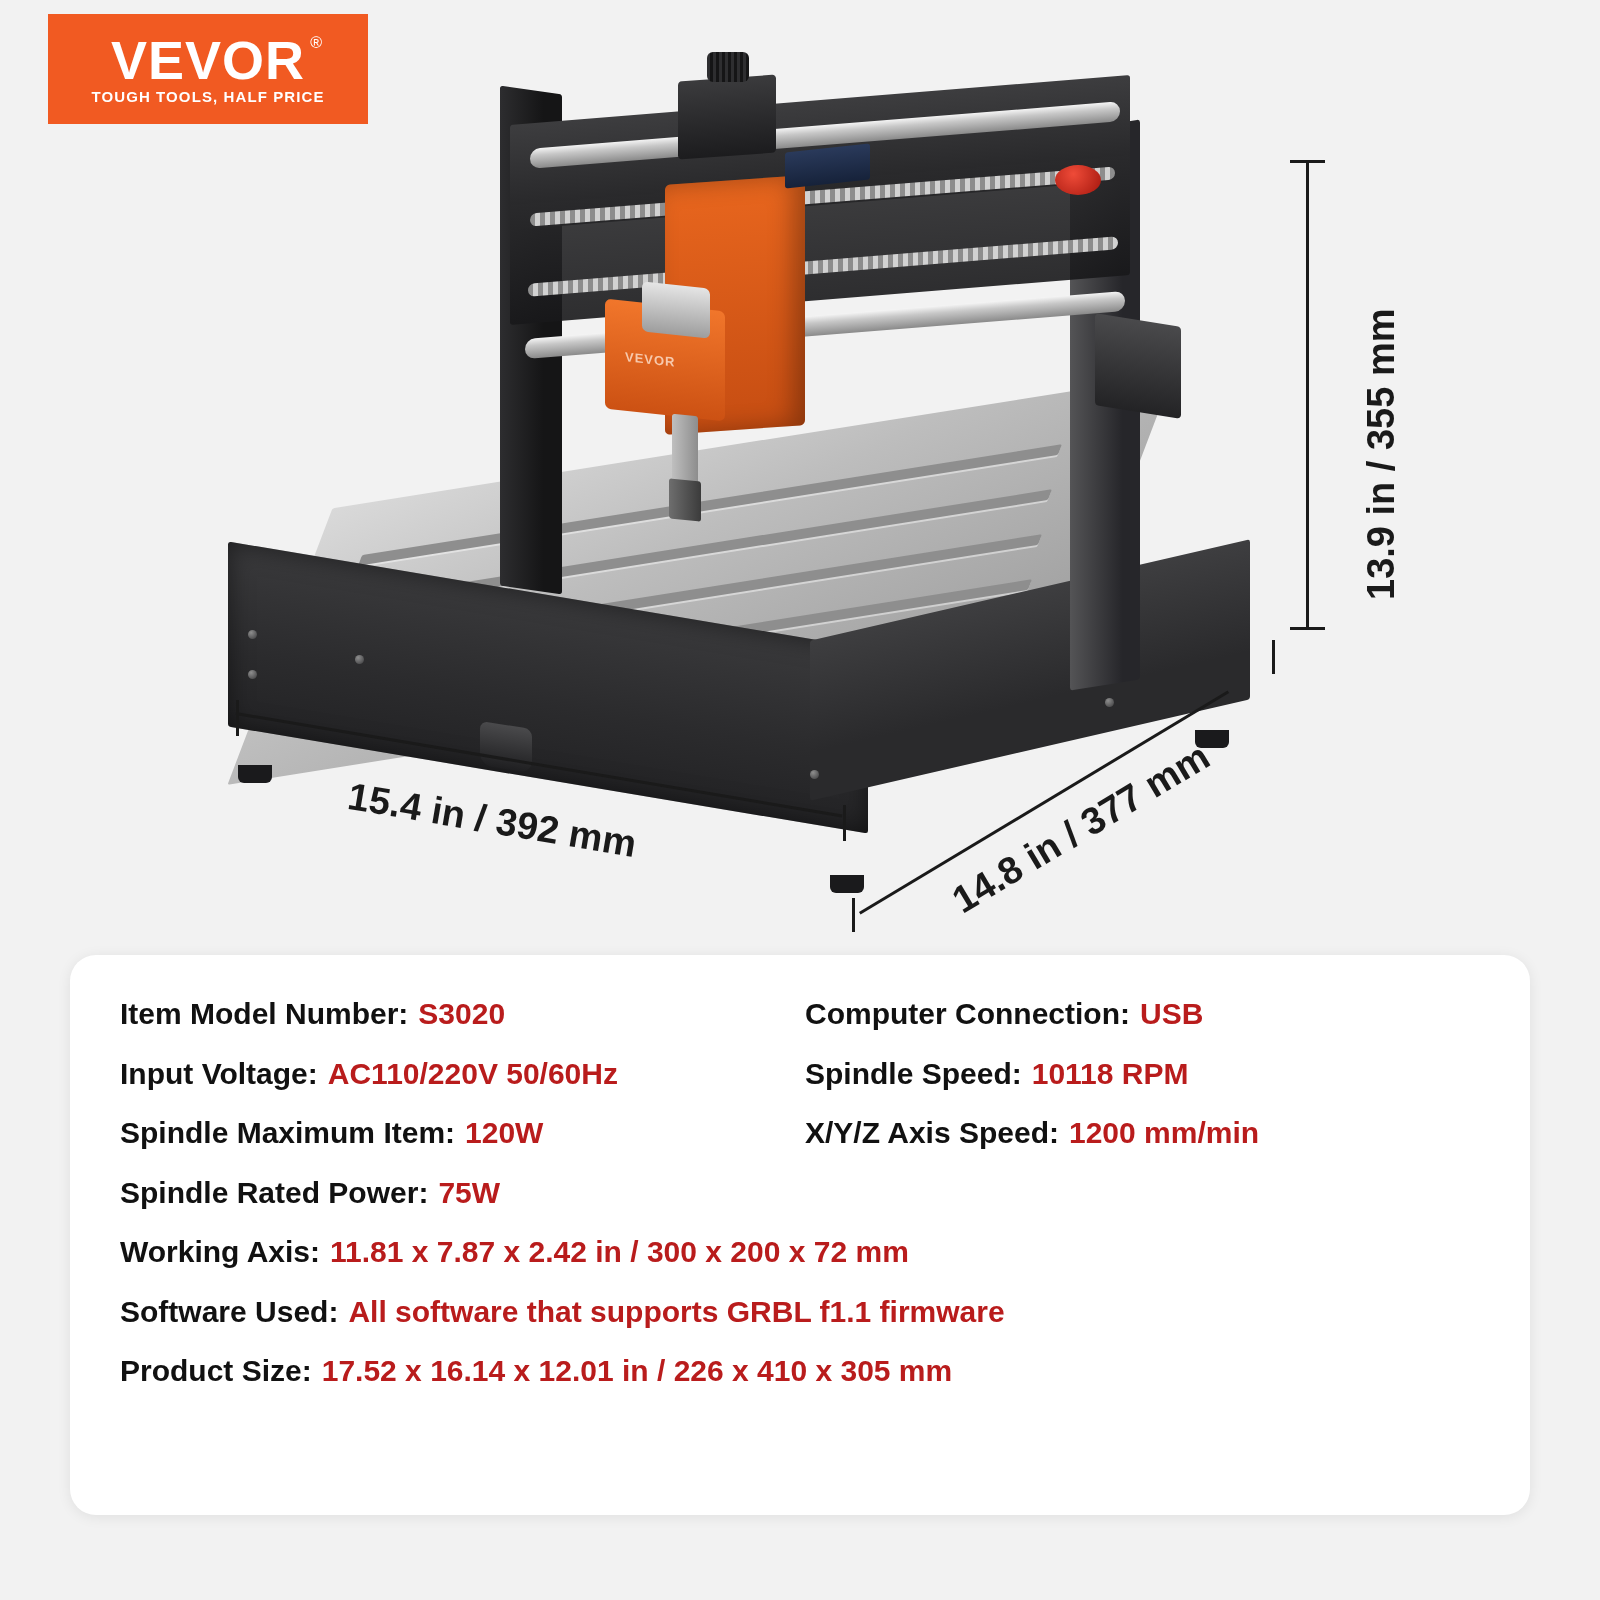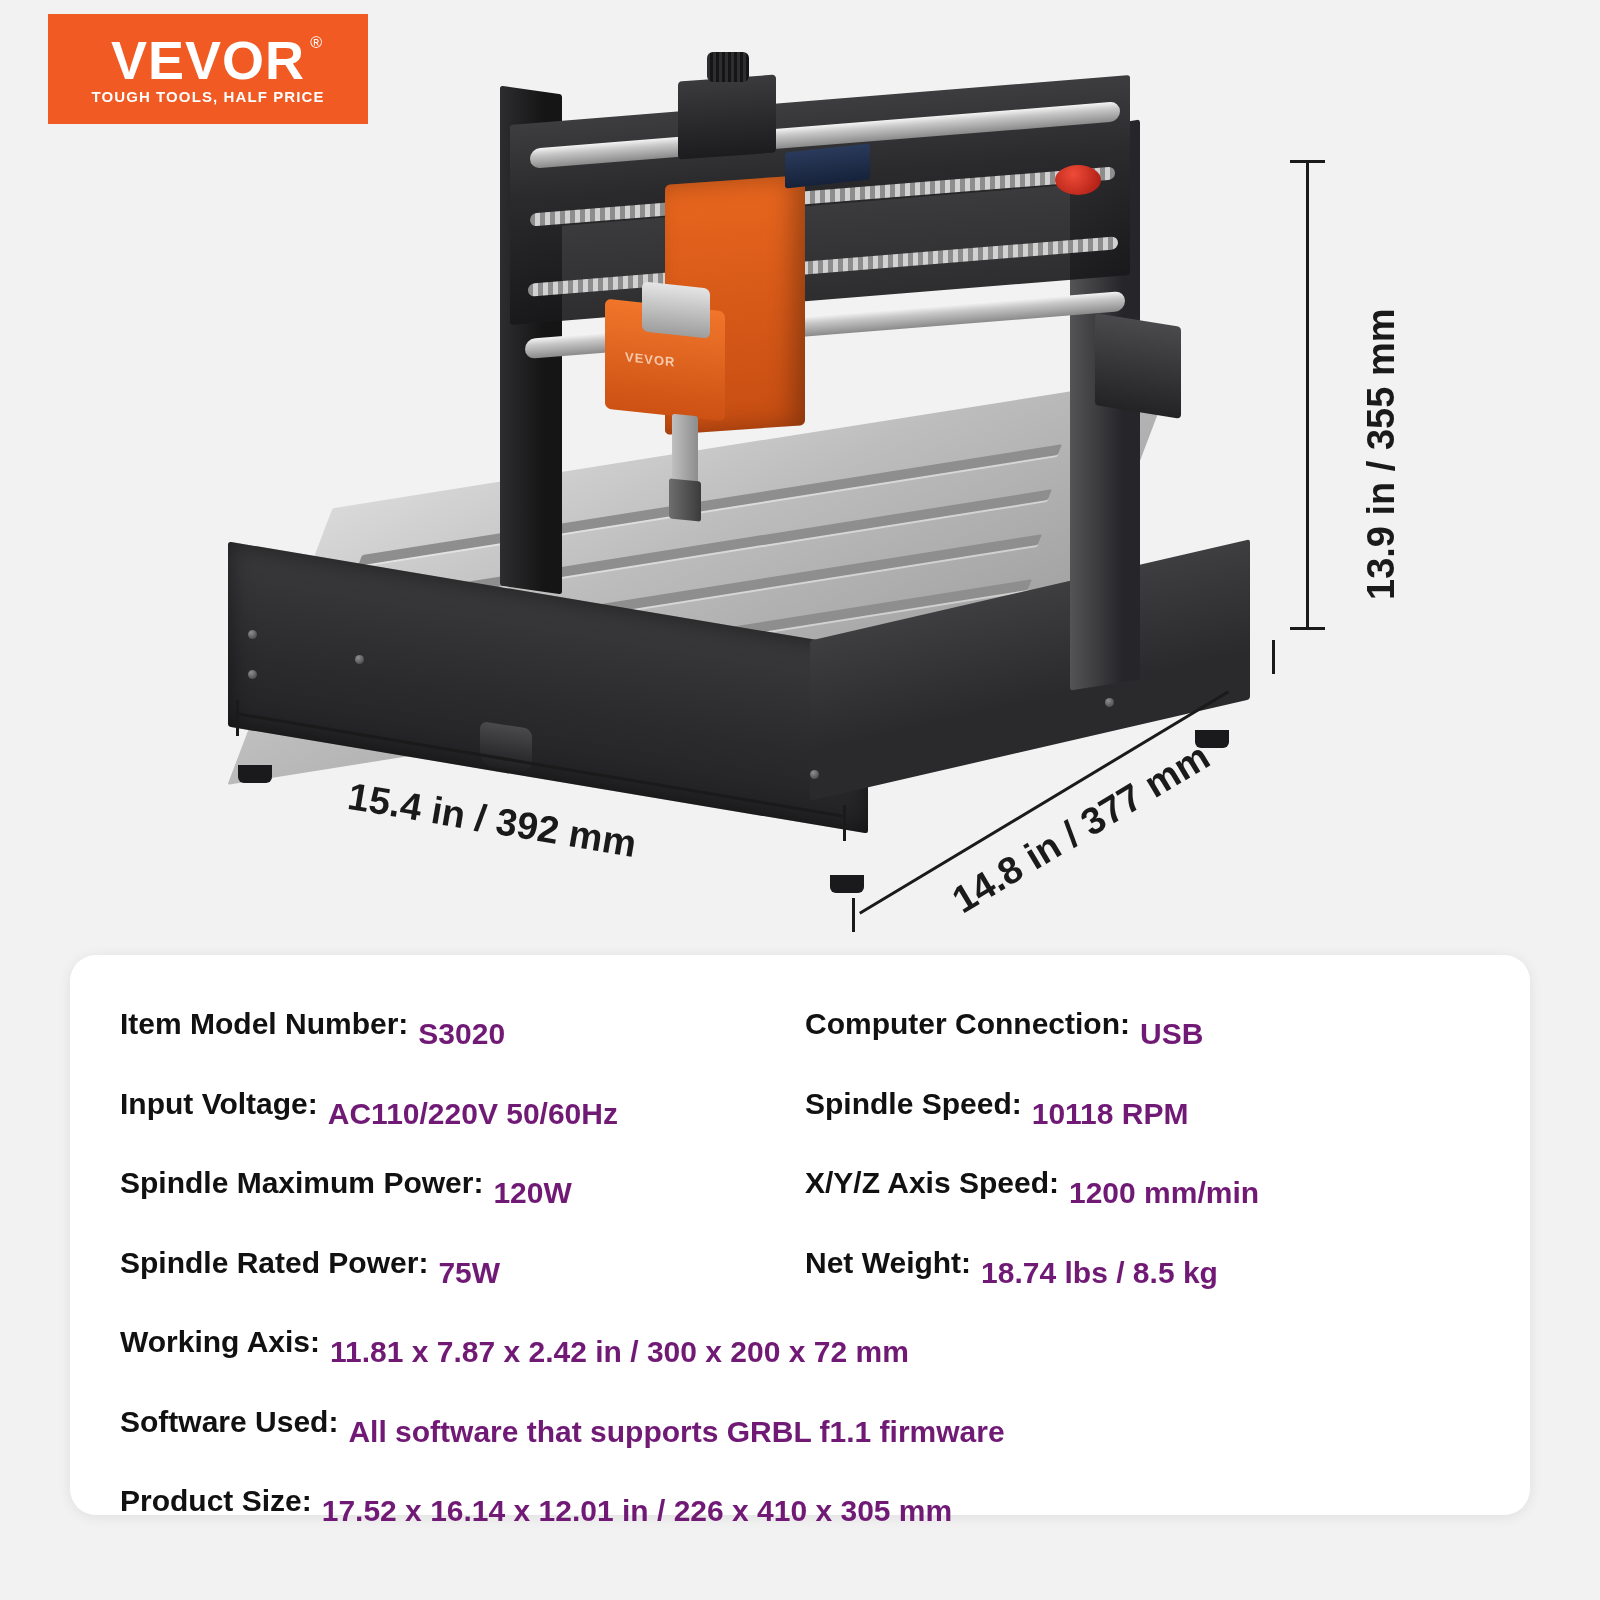"S3020" .spec-value { color: #701a75 -> #b91c1c; margin-top: 20px -> none }
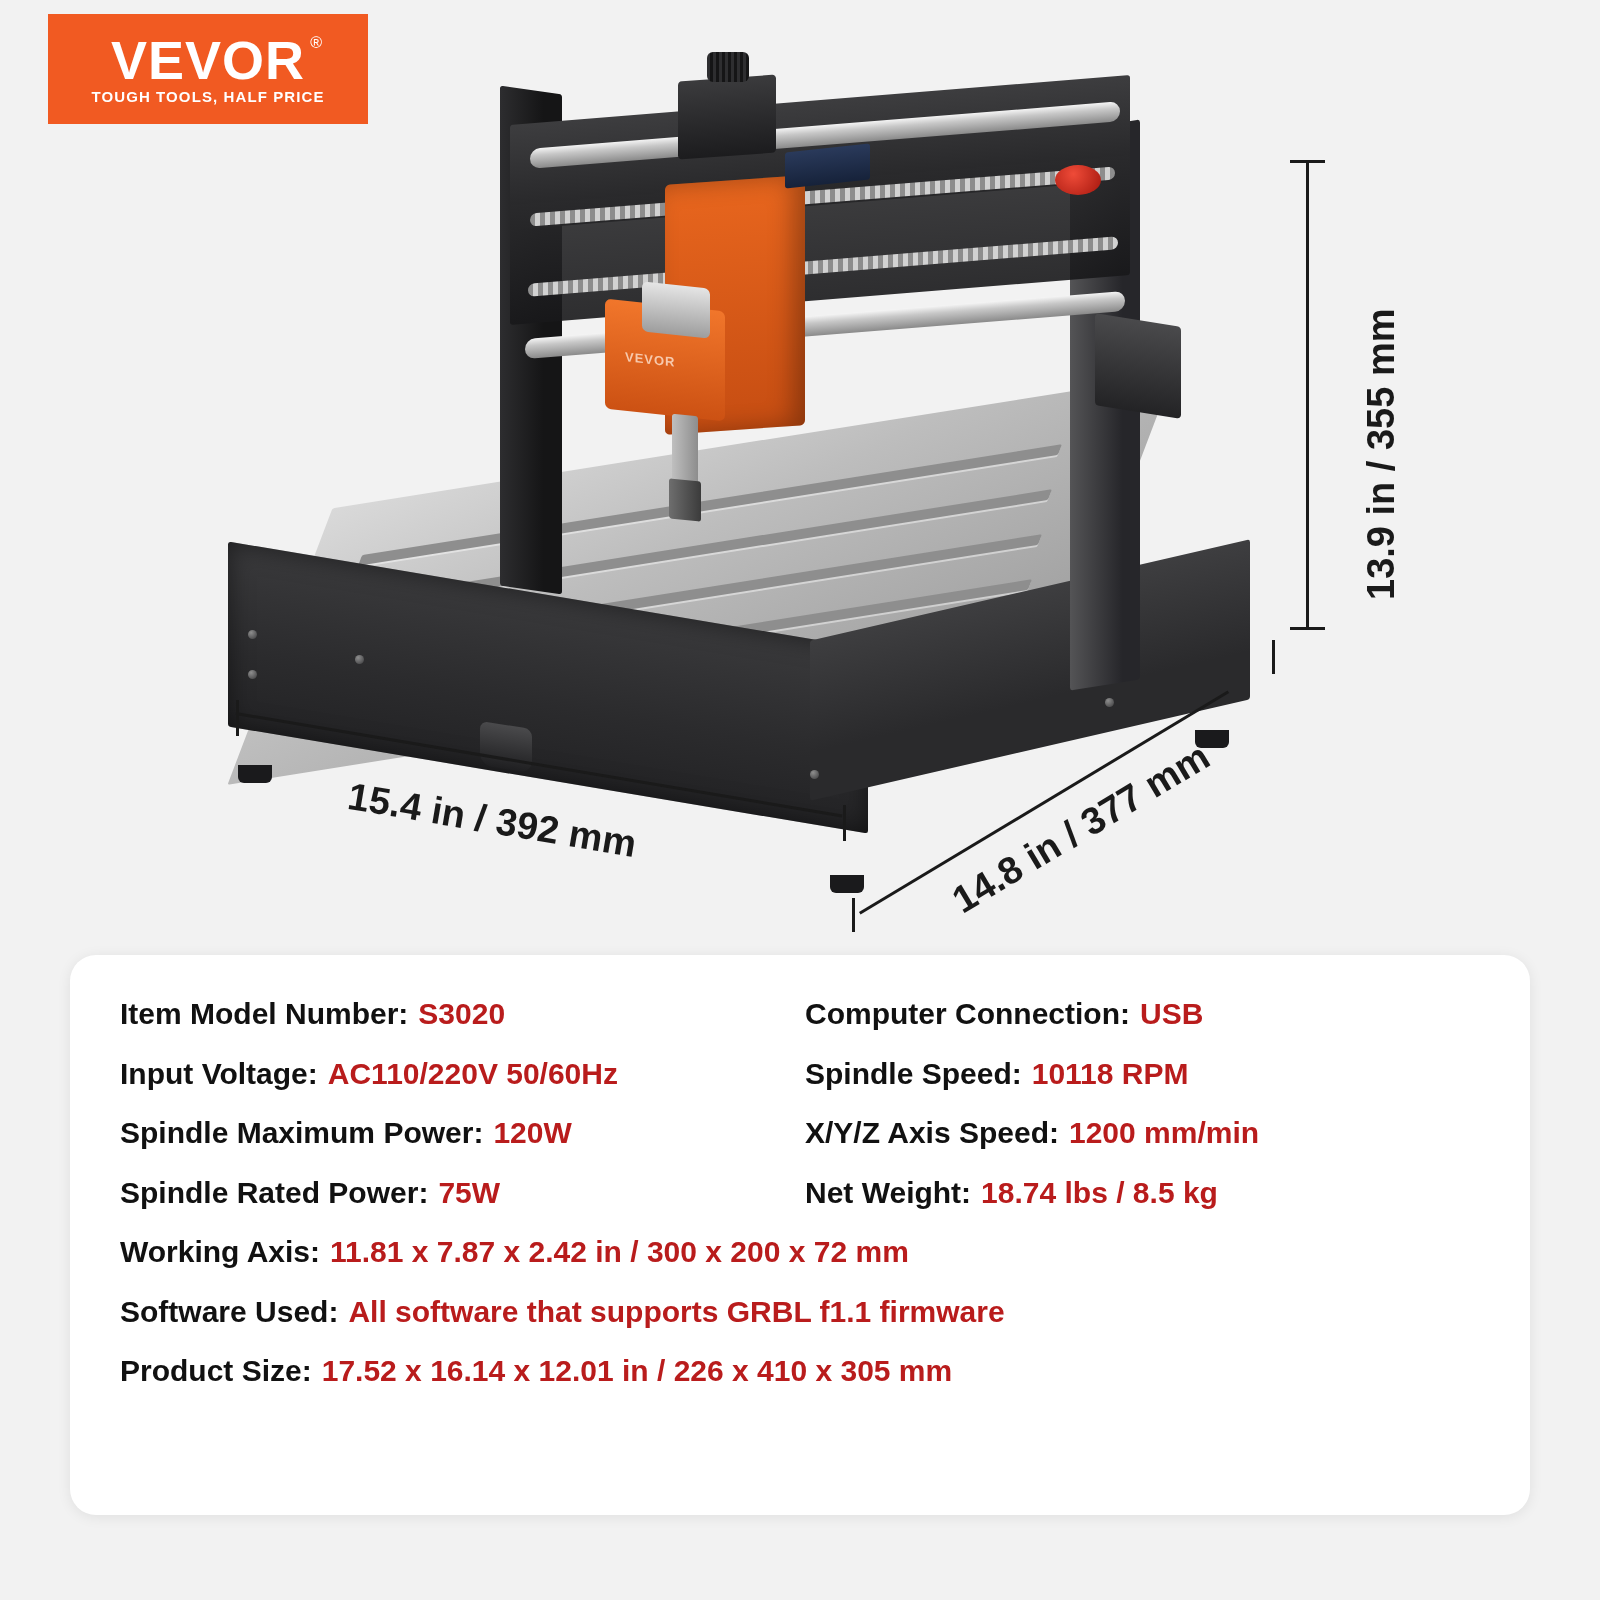"Spindle Maximum Power:" span.spec-label { text: Power -> Item }
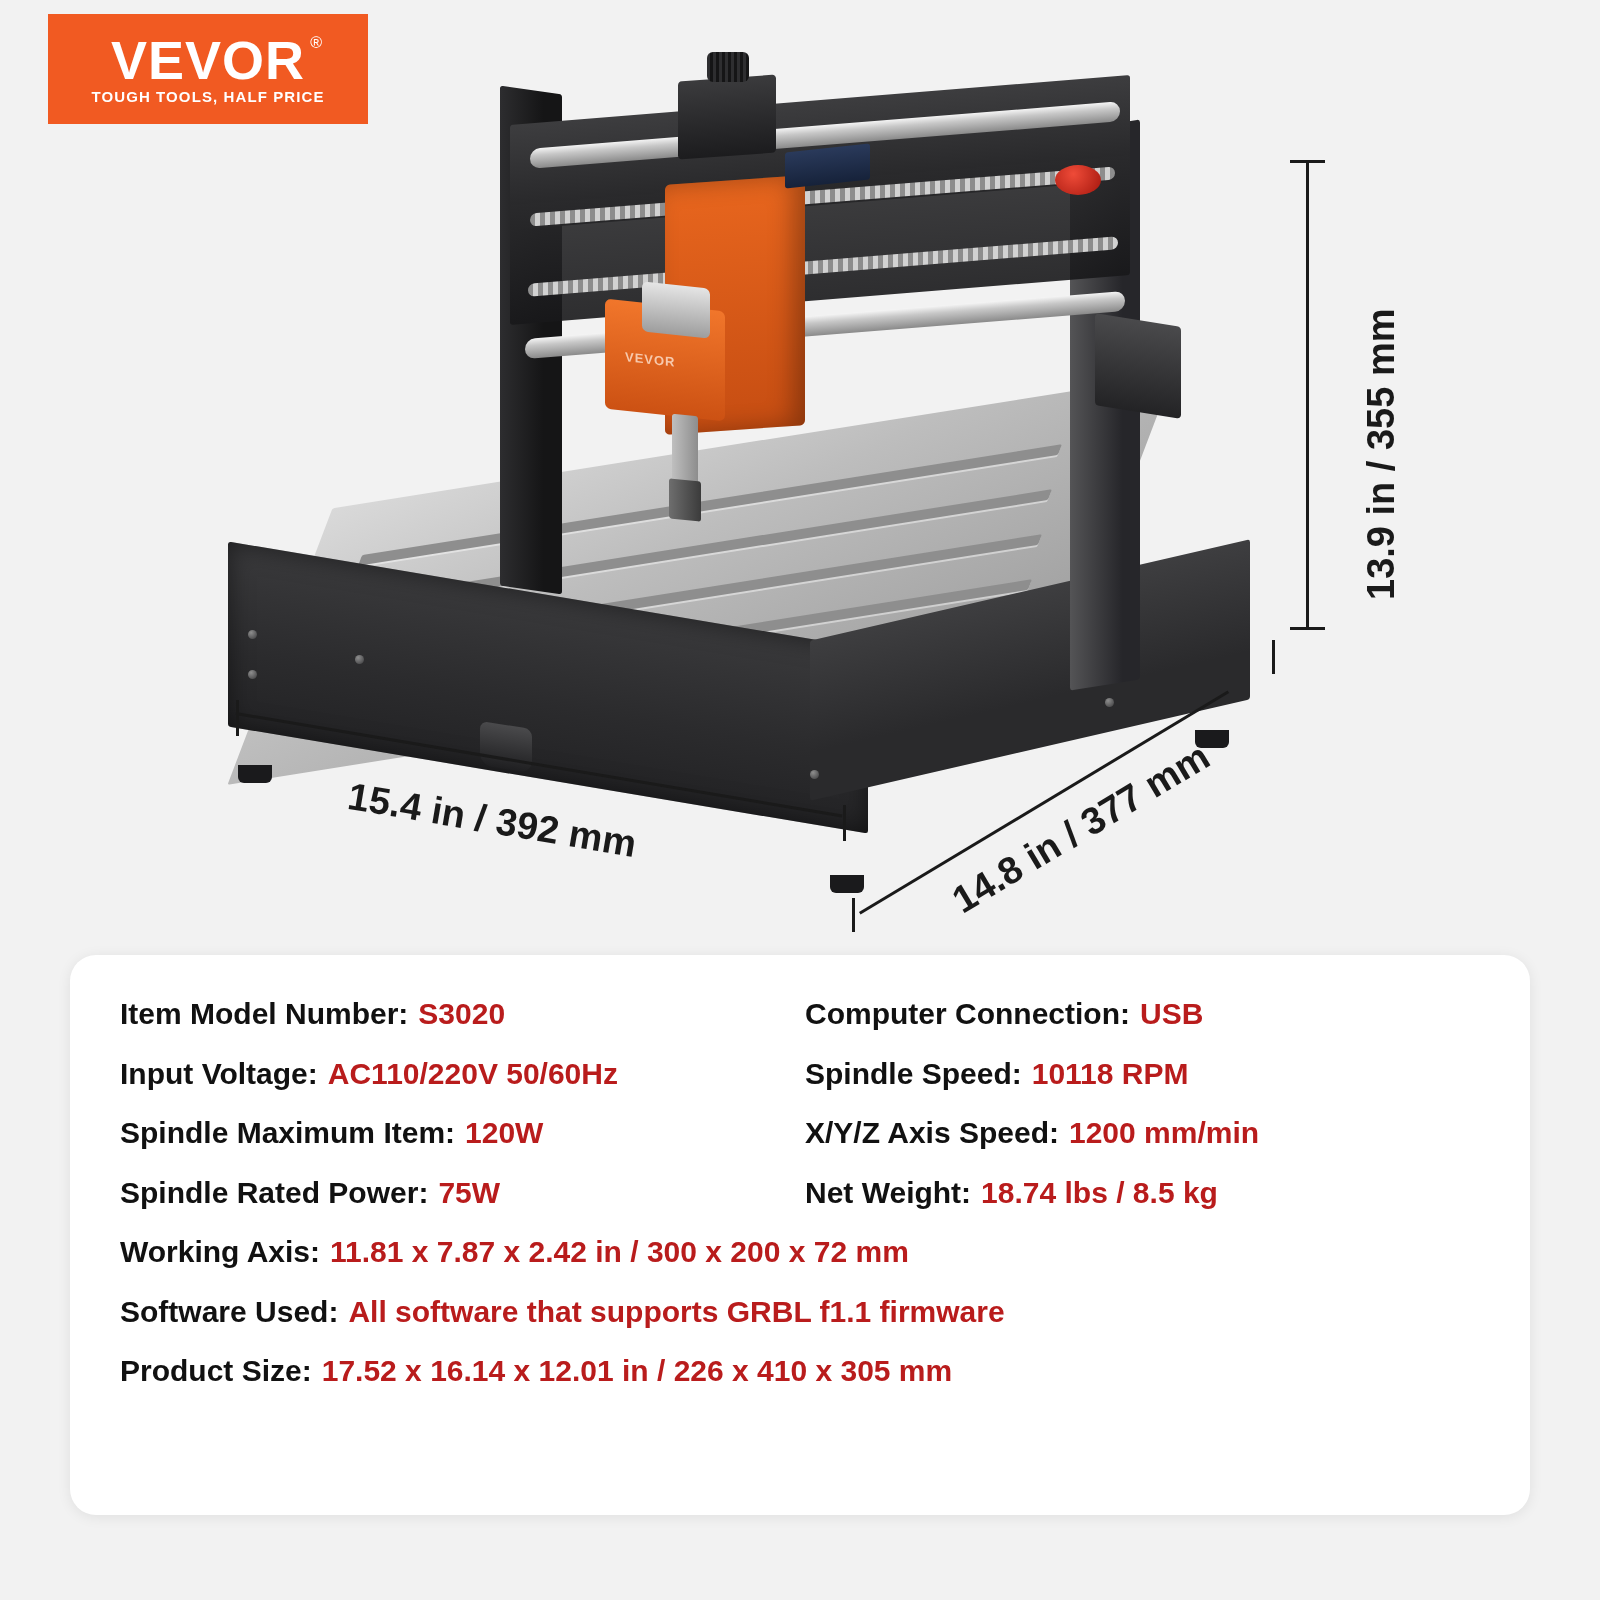"Net Weight:" div.spec-cell { html: <div> <span>Net Weight:</span> <span>18.74 lbs / 8.5 kg</span> </div> -> none }
